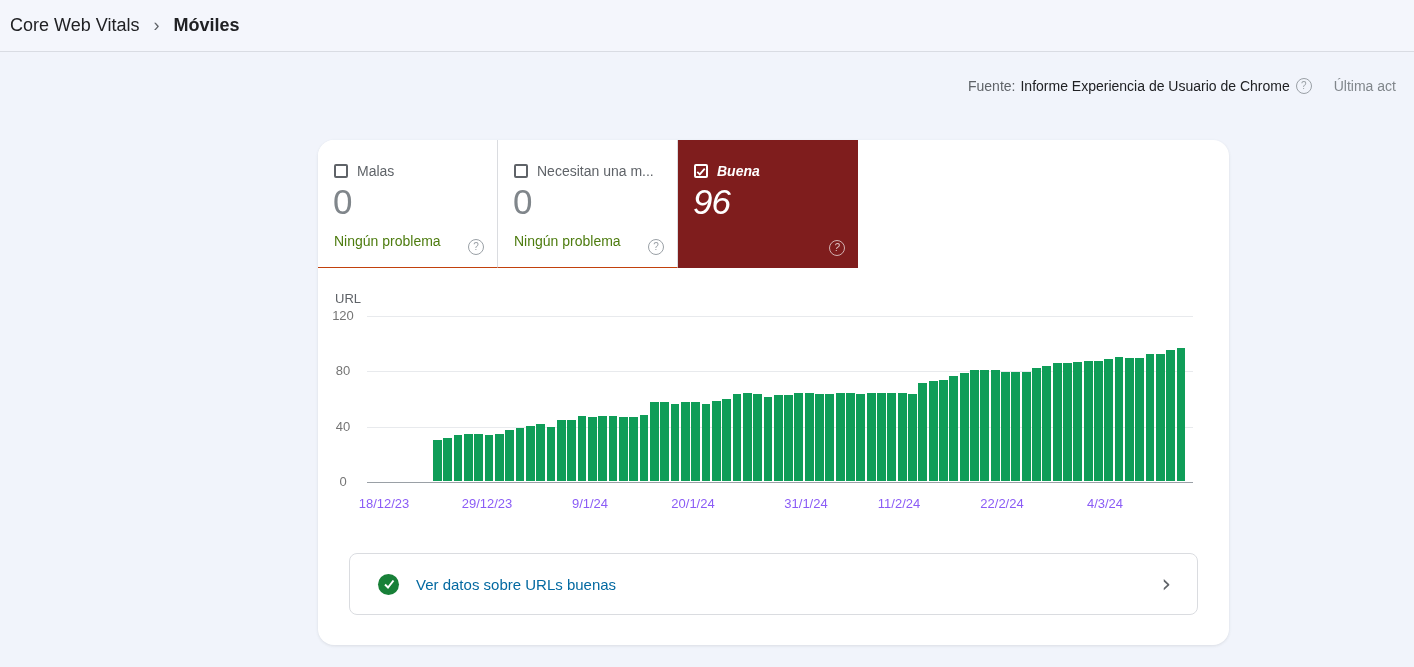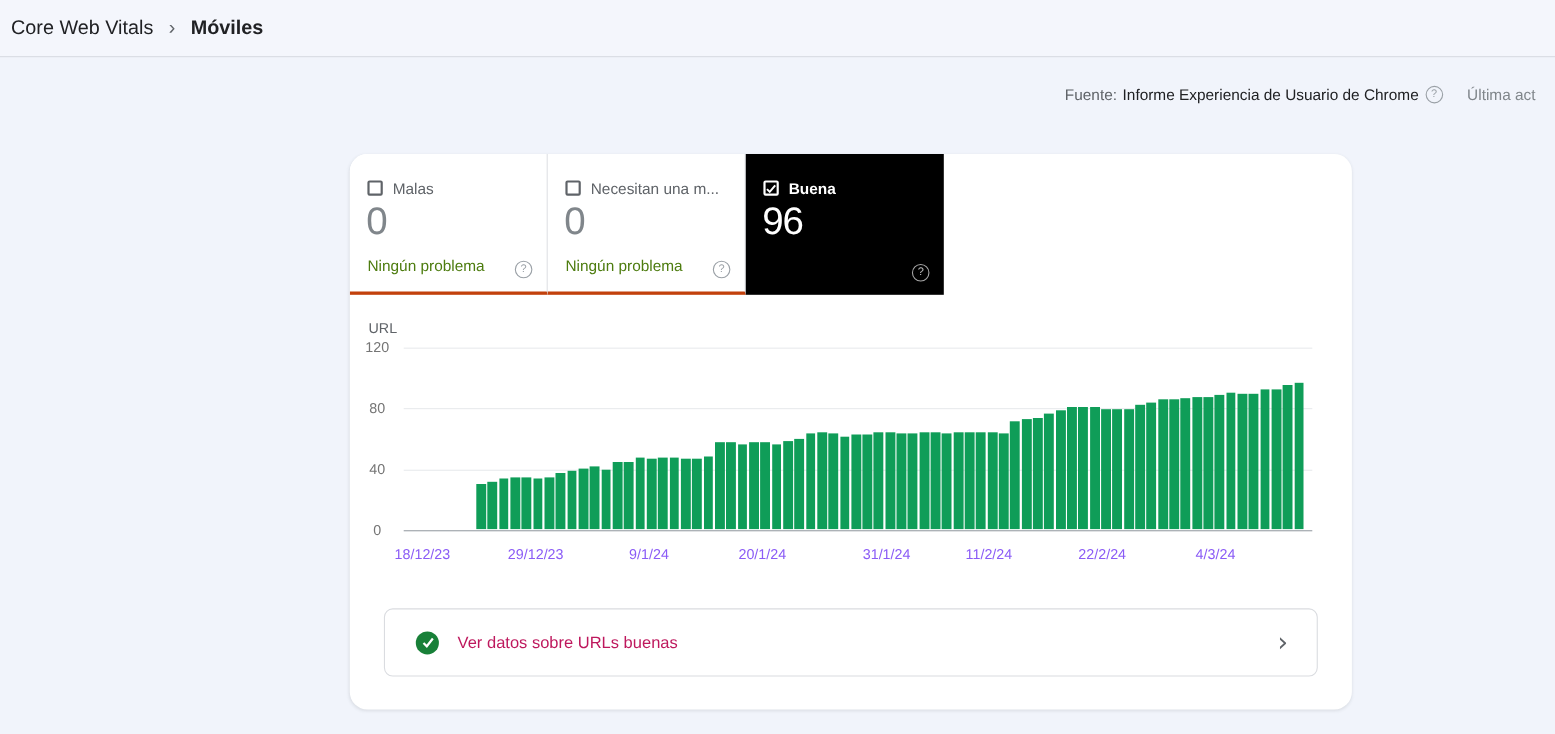"Malas" .tab { border-bottom: 3px solid #c2410c -> 1px solid #c2410c }
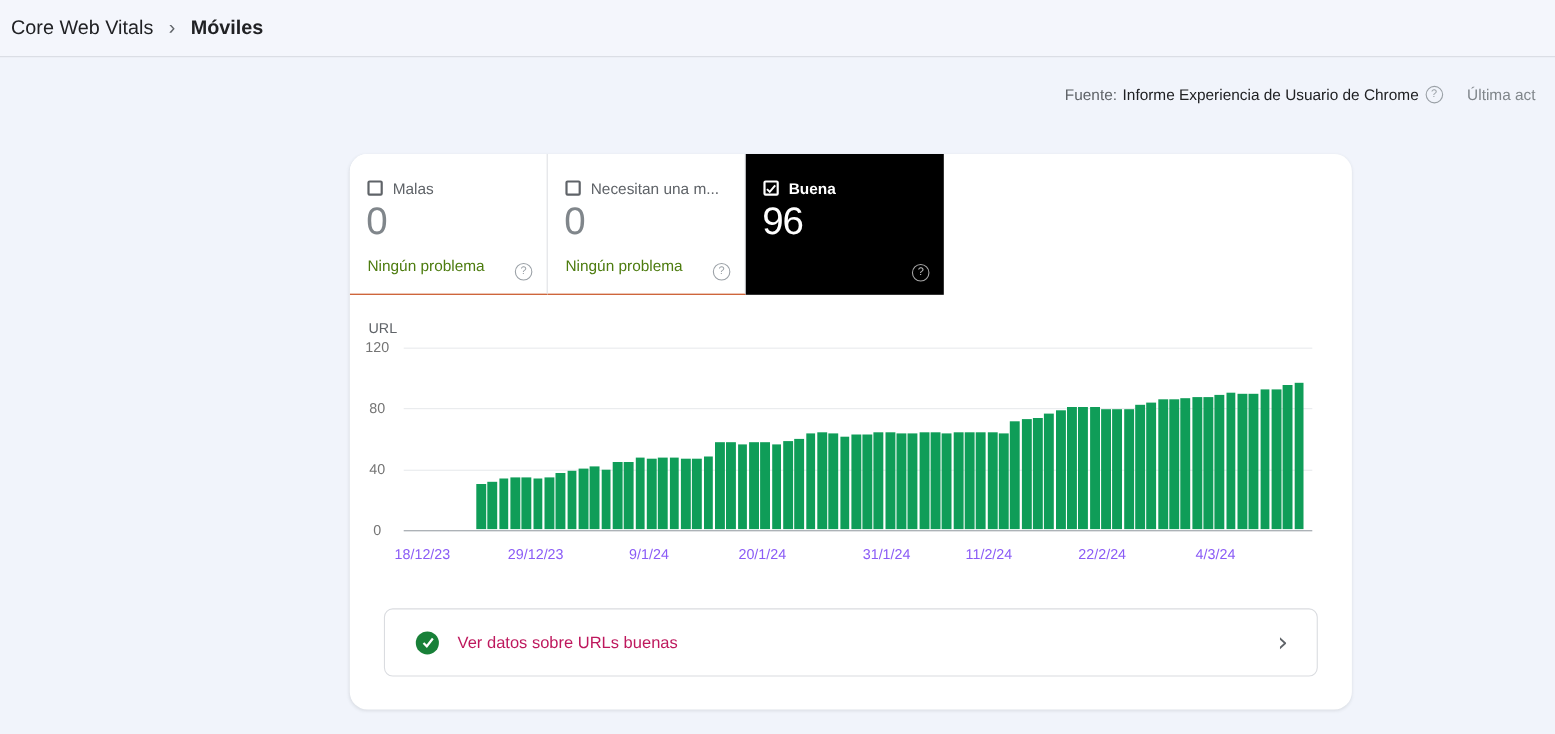"Buena" .tab.selected { background: #000000 -> #7f1d1d; font-style: none -> italic }
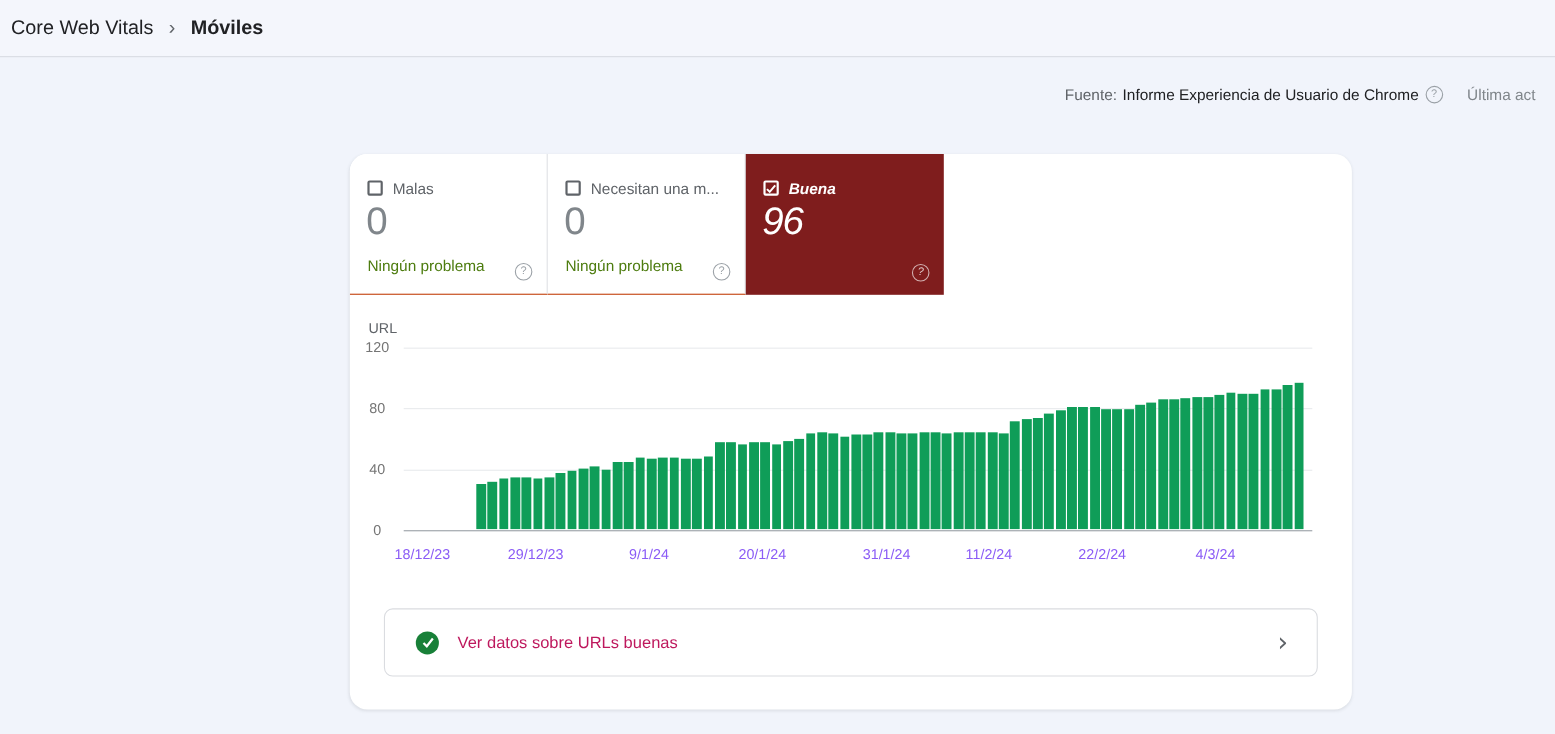"Ver datos sobre URLs buenas" .footer-label { color: #be185d -> #0369a1 }
